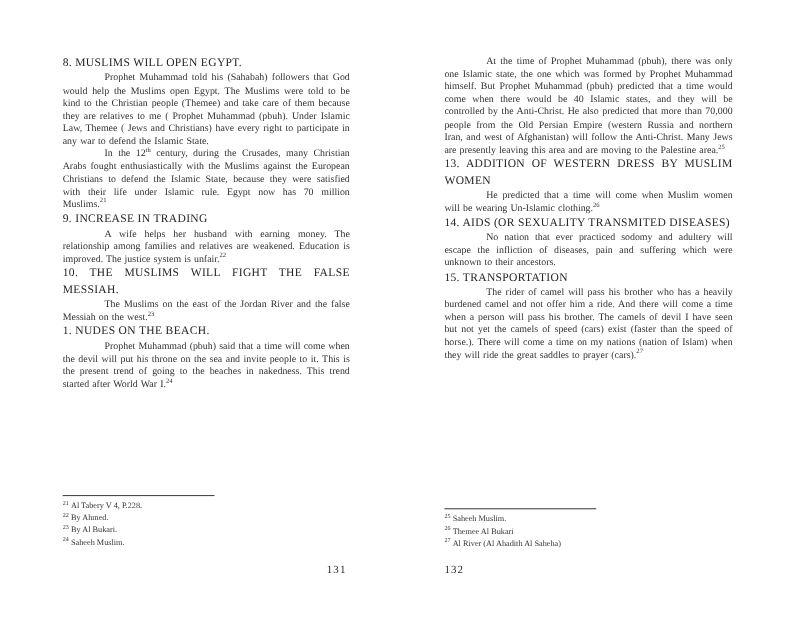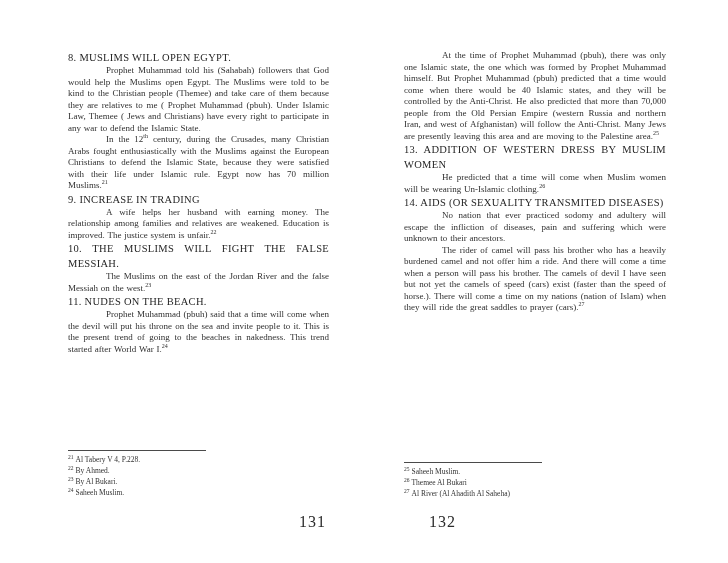"8. MUSLIMS WILL OPEN EGYPT." .page-left { left: 68px -> 57px }
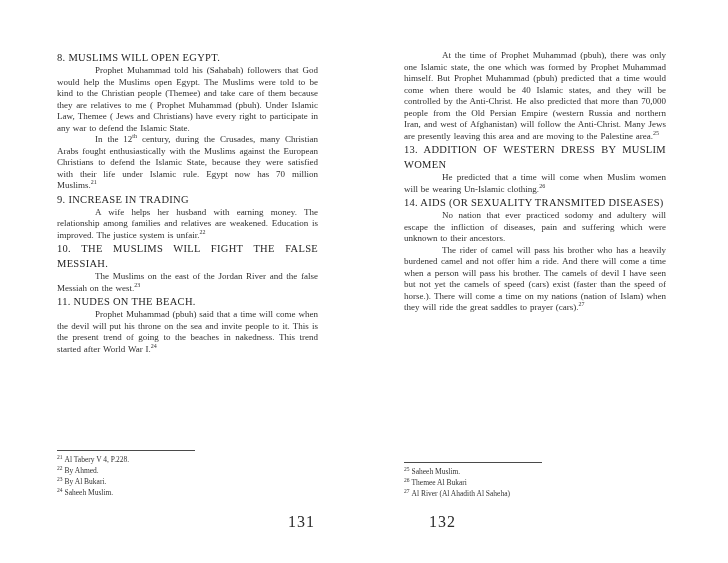"15. TRANSPORTATION" h2.heading { html: none -> <h2>15. TRANSPORTATION</h2> }
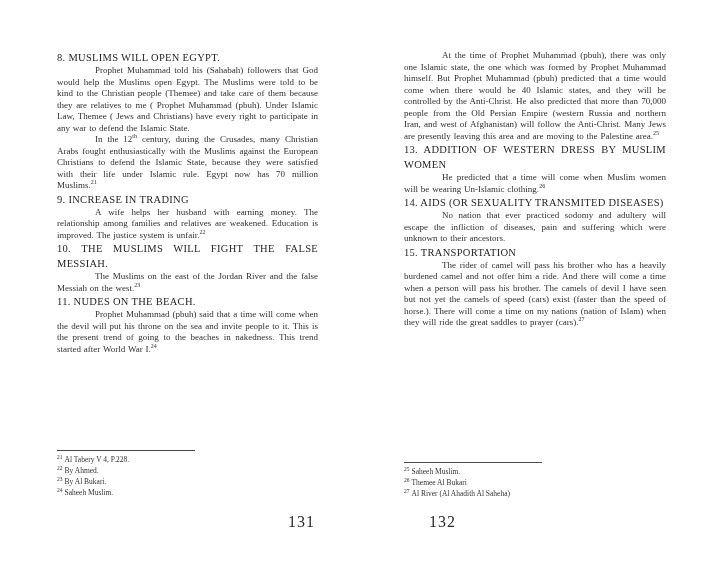"11. NUDES ON THE BEACH." h2.heading { text: 11 -> 1 }
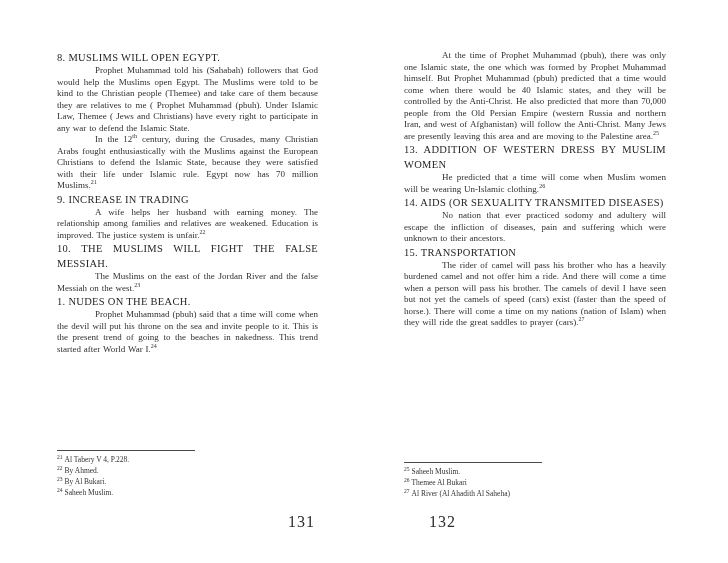"131" .pagenum { font-size: 16px -> 10px; margin-left: 25px -> none }
